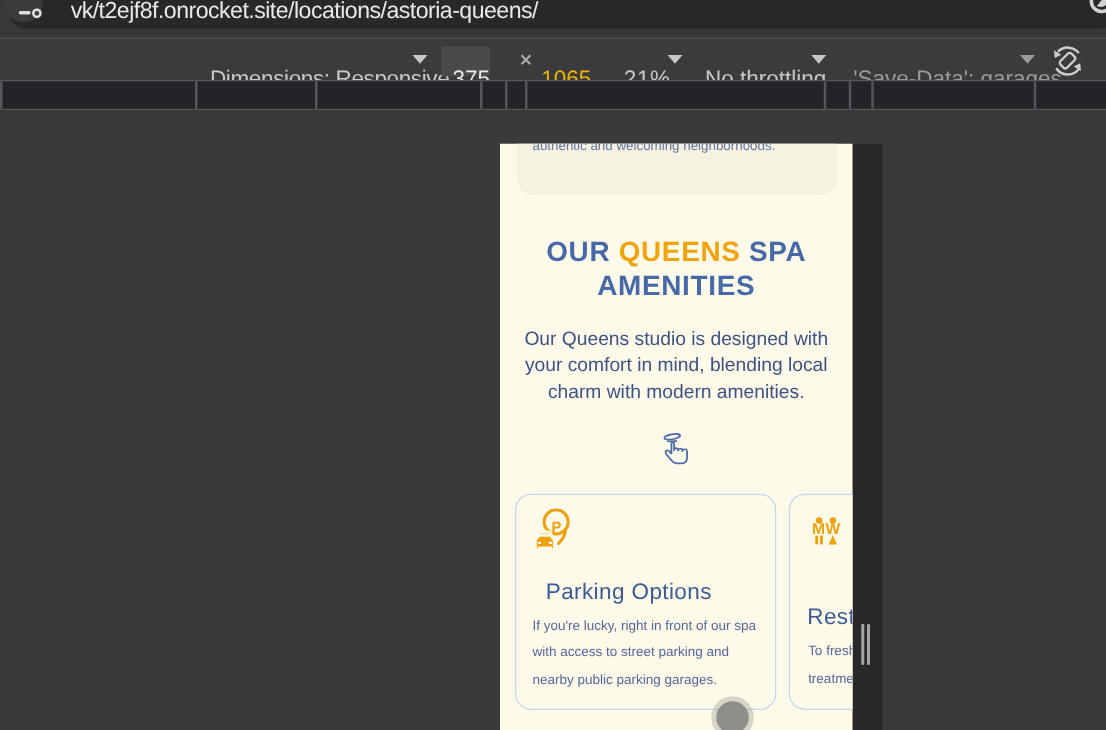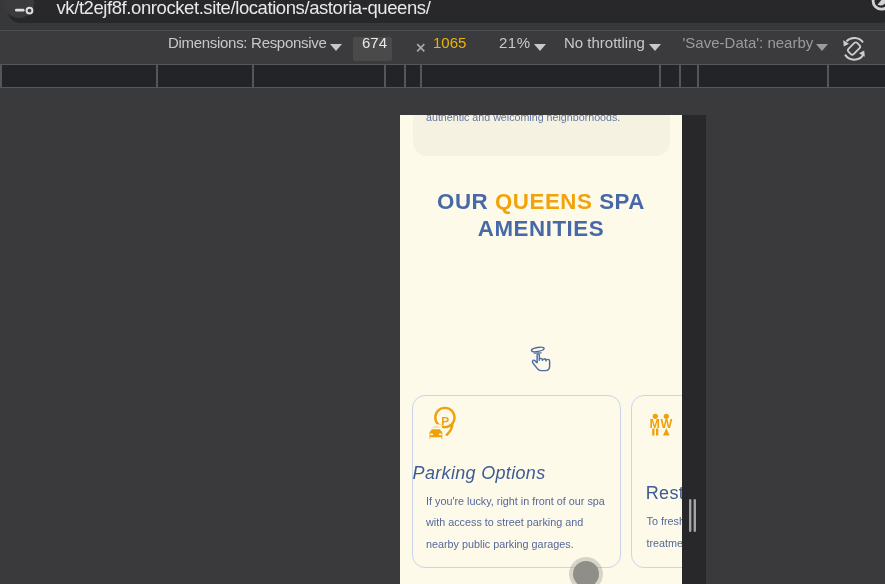"Dimensions: Responsive" .tbt { font-size: 15px -> 18px; top: 4px -> 24px }
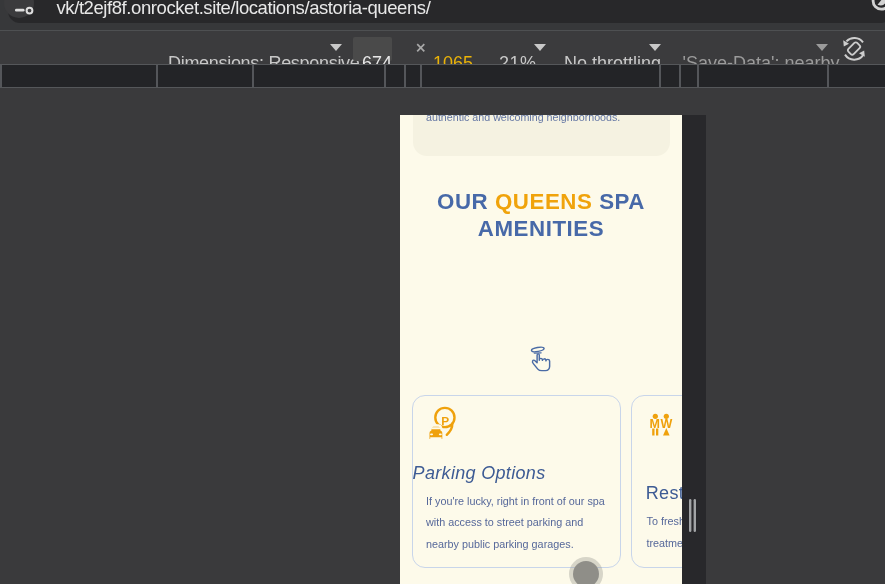"674" div.tbt { text: 674 -> 375 }
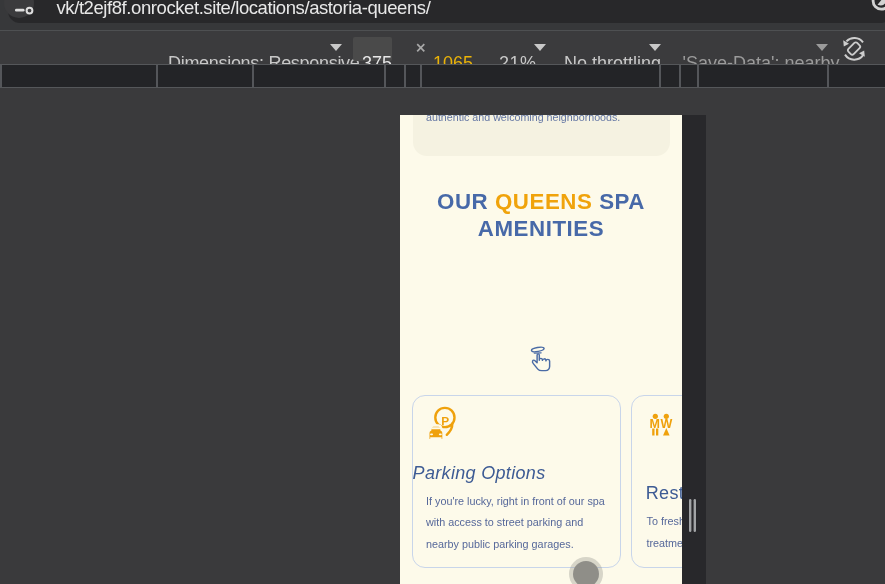"'Save-Data': nearby" div.tbt { text: nearby -> garages }
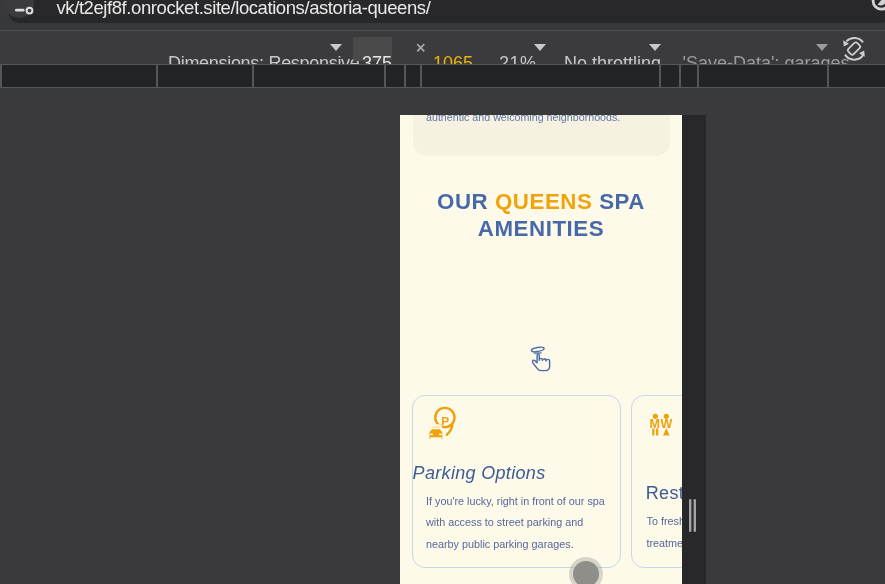"Our Queens studio is designed" div.abs { html: none -> <div>Our Queens studio is designed with<br>your comfort in mind, blending local<br>charm with modern amenities.</div> }
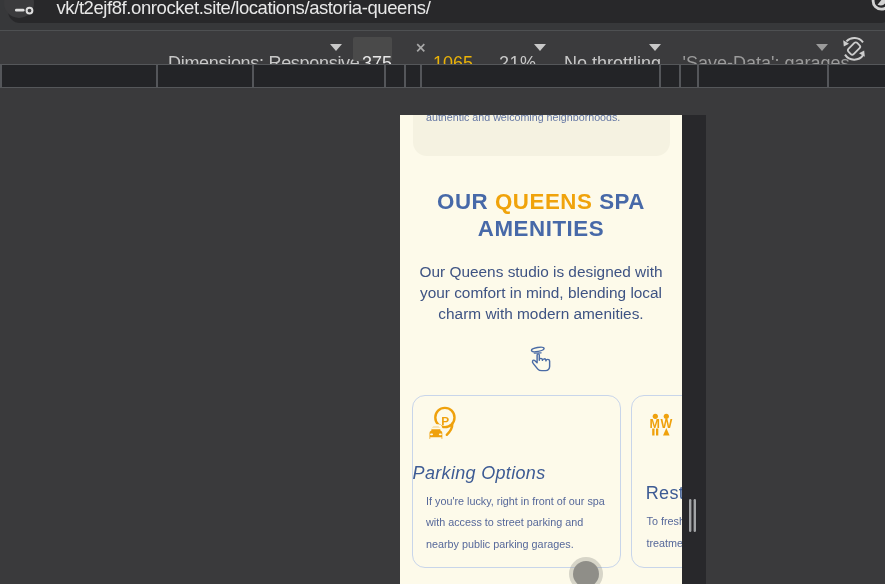"Parking Options" div.ctitle { font-style: italic -> none; left: 0 -> 24px }
